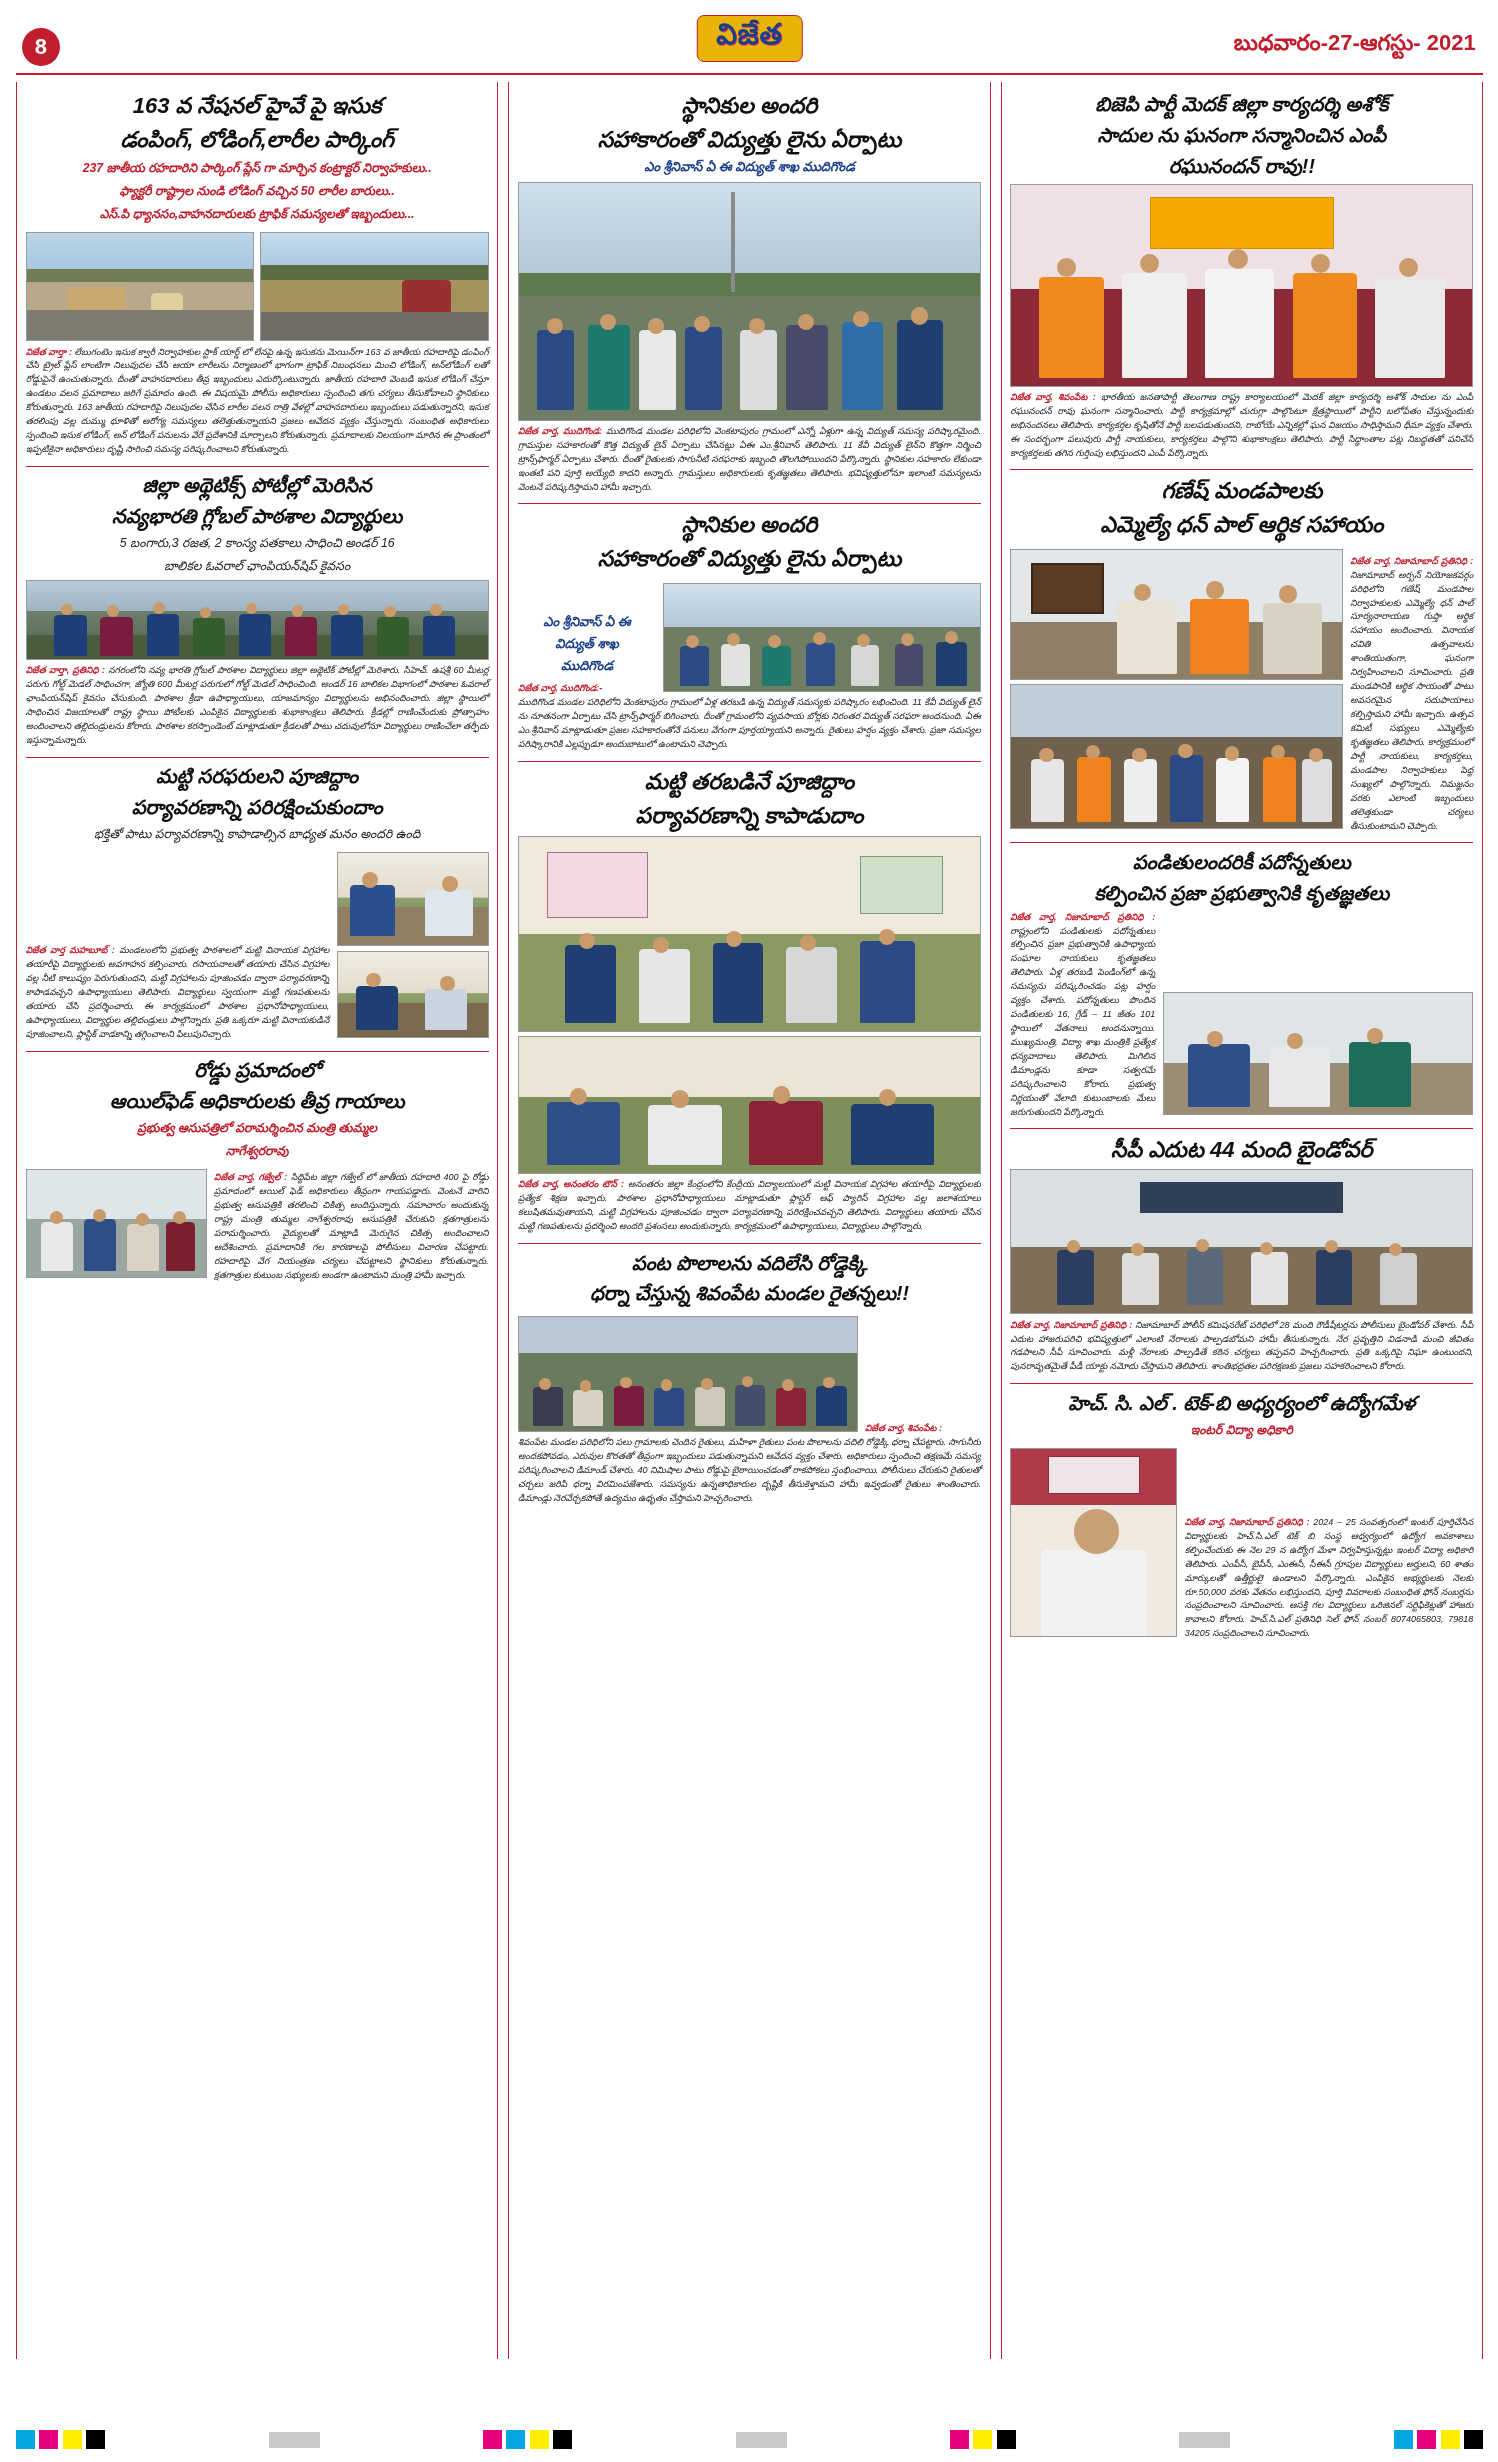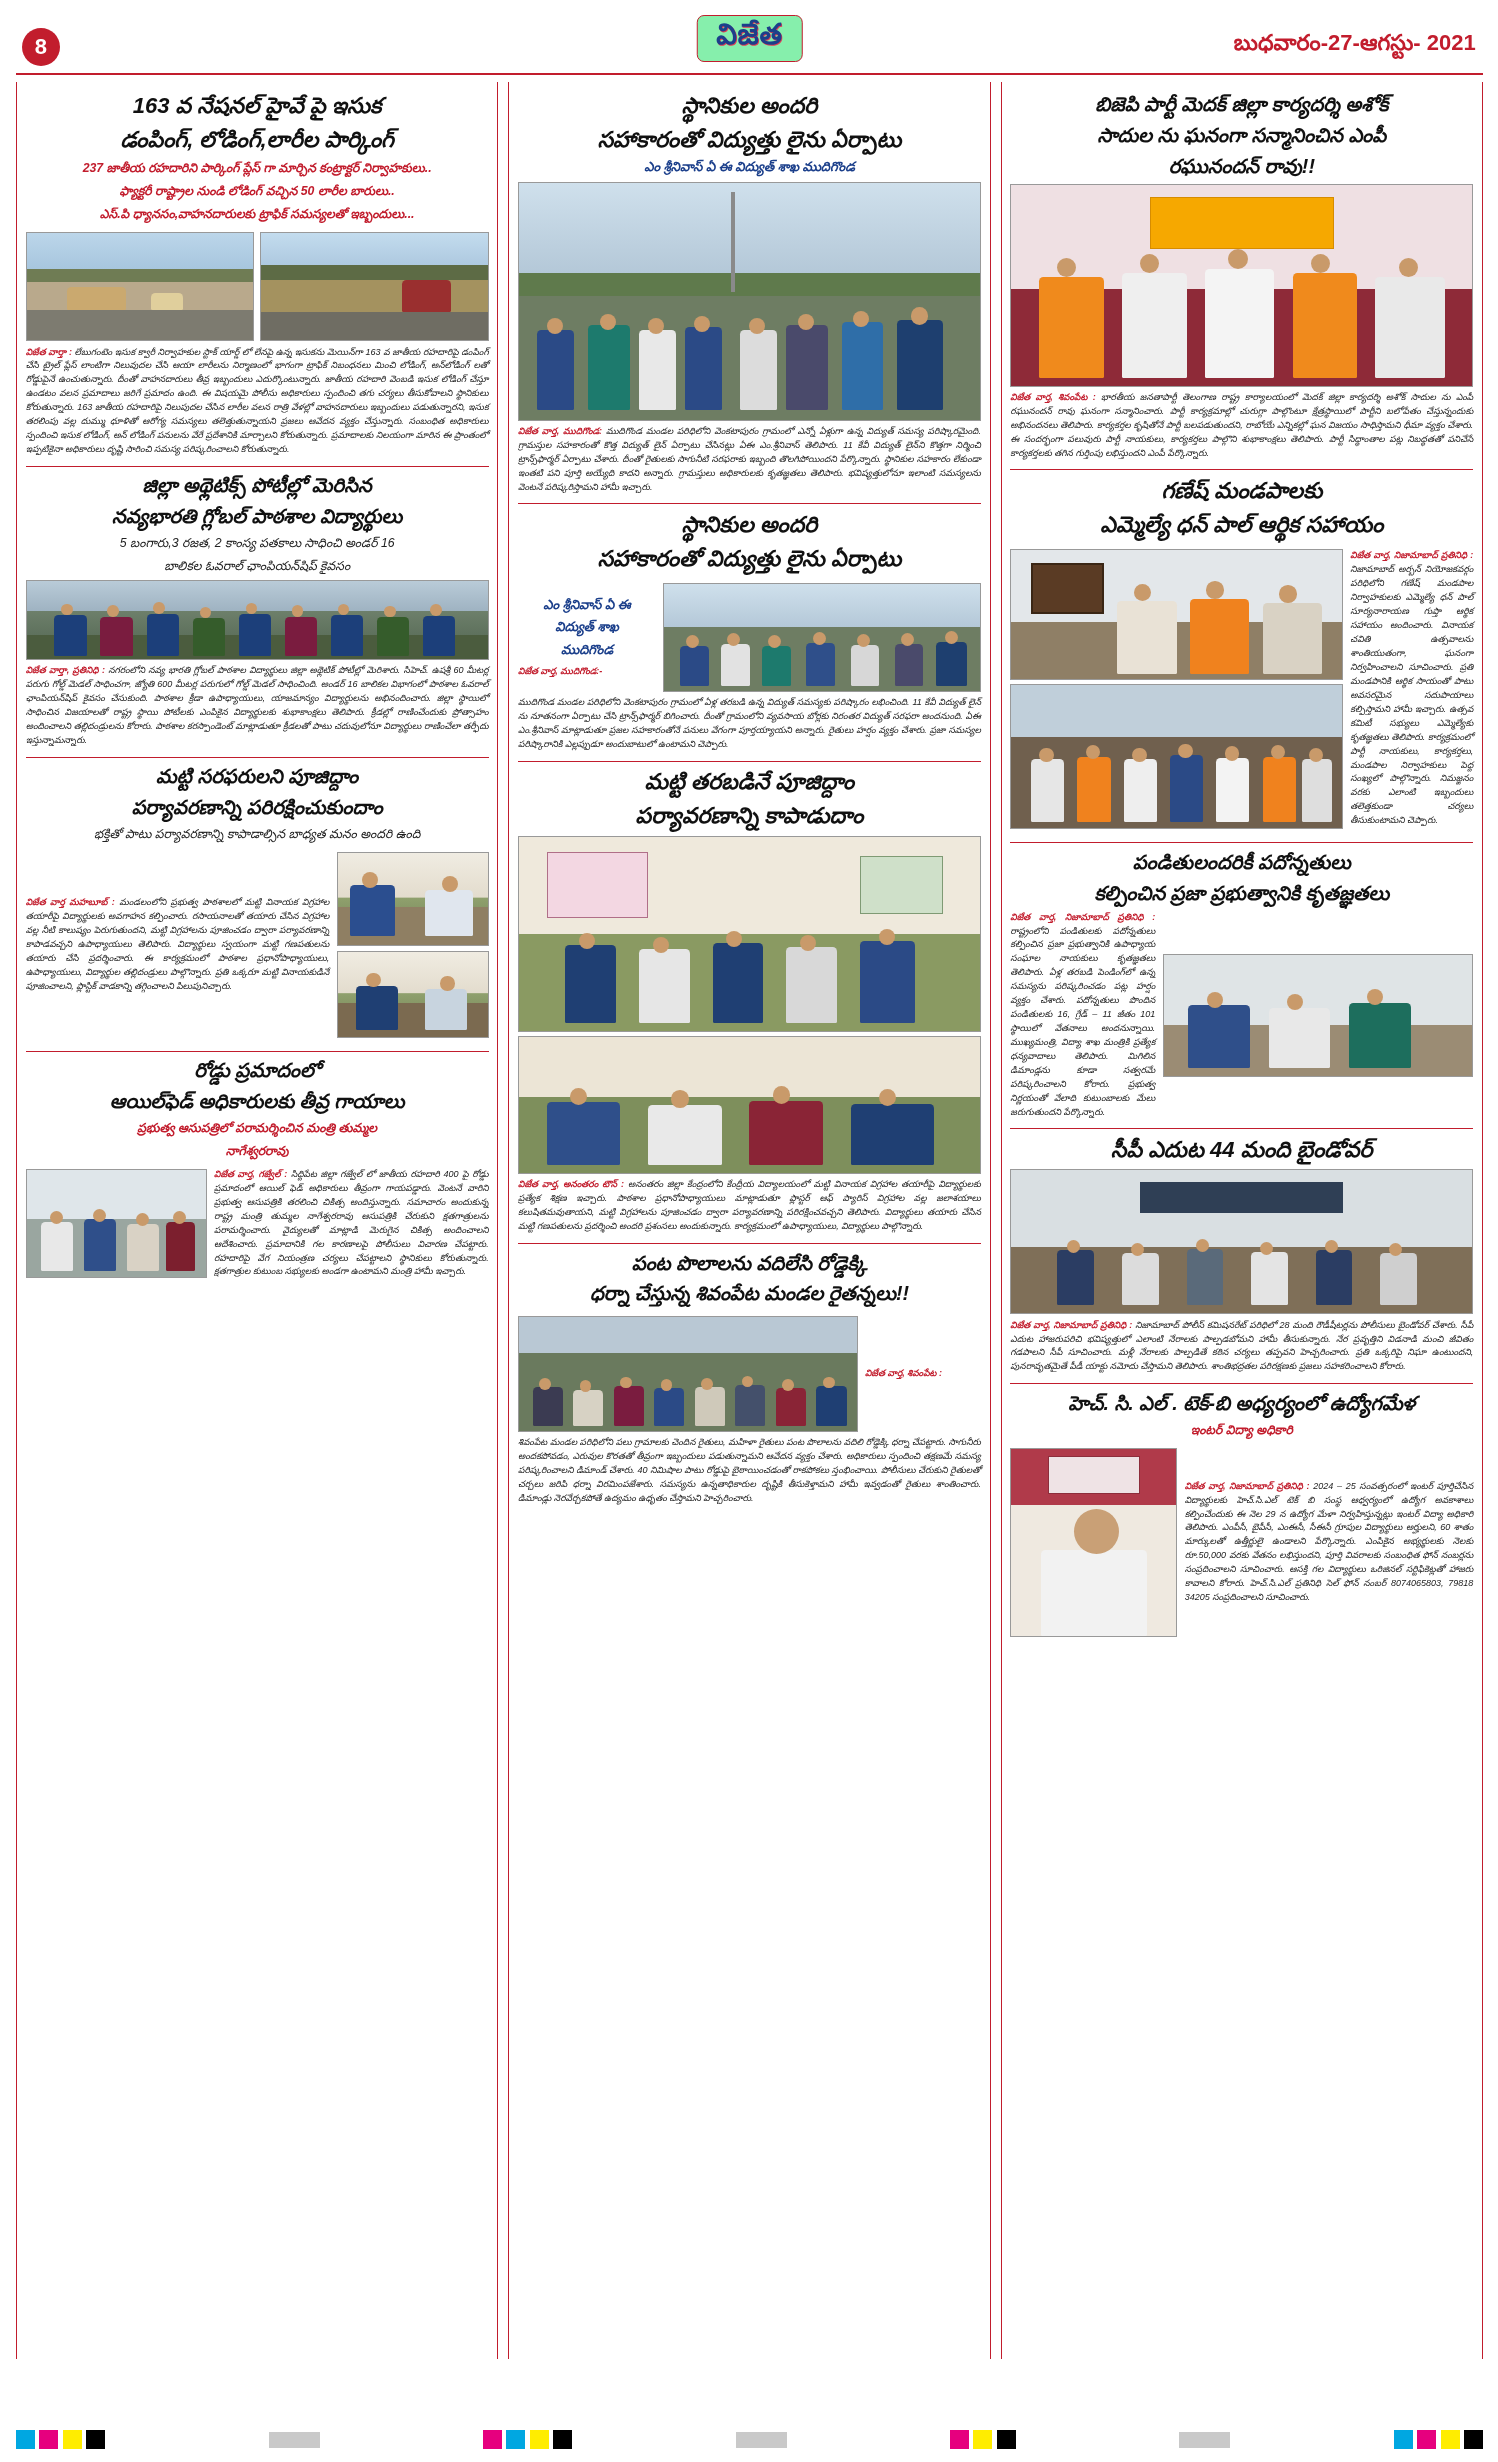"విజేత" .logo-box { background: #86efac -> #eab308 }
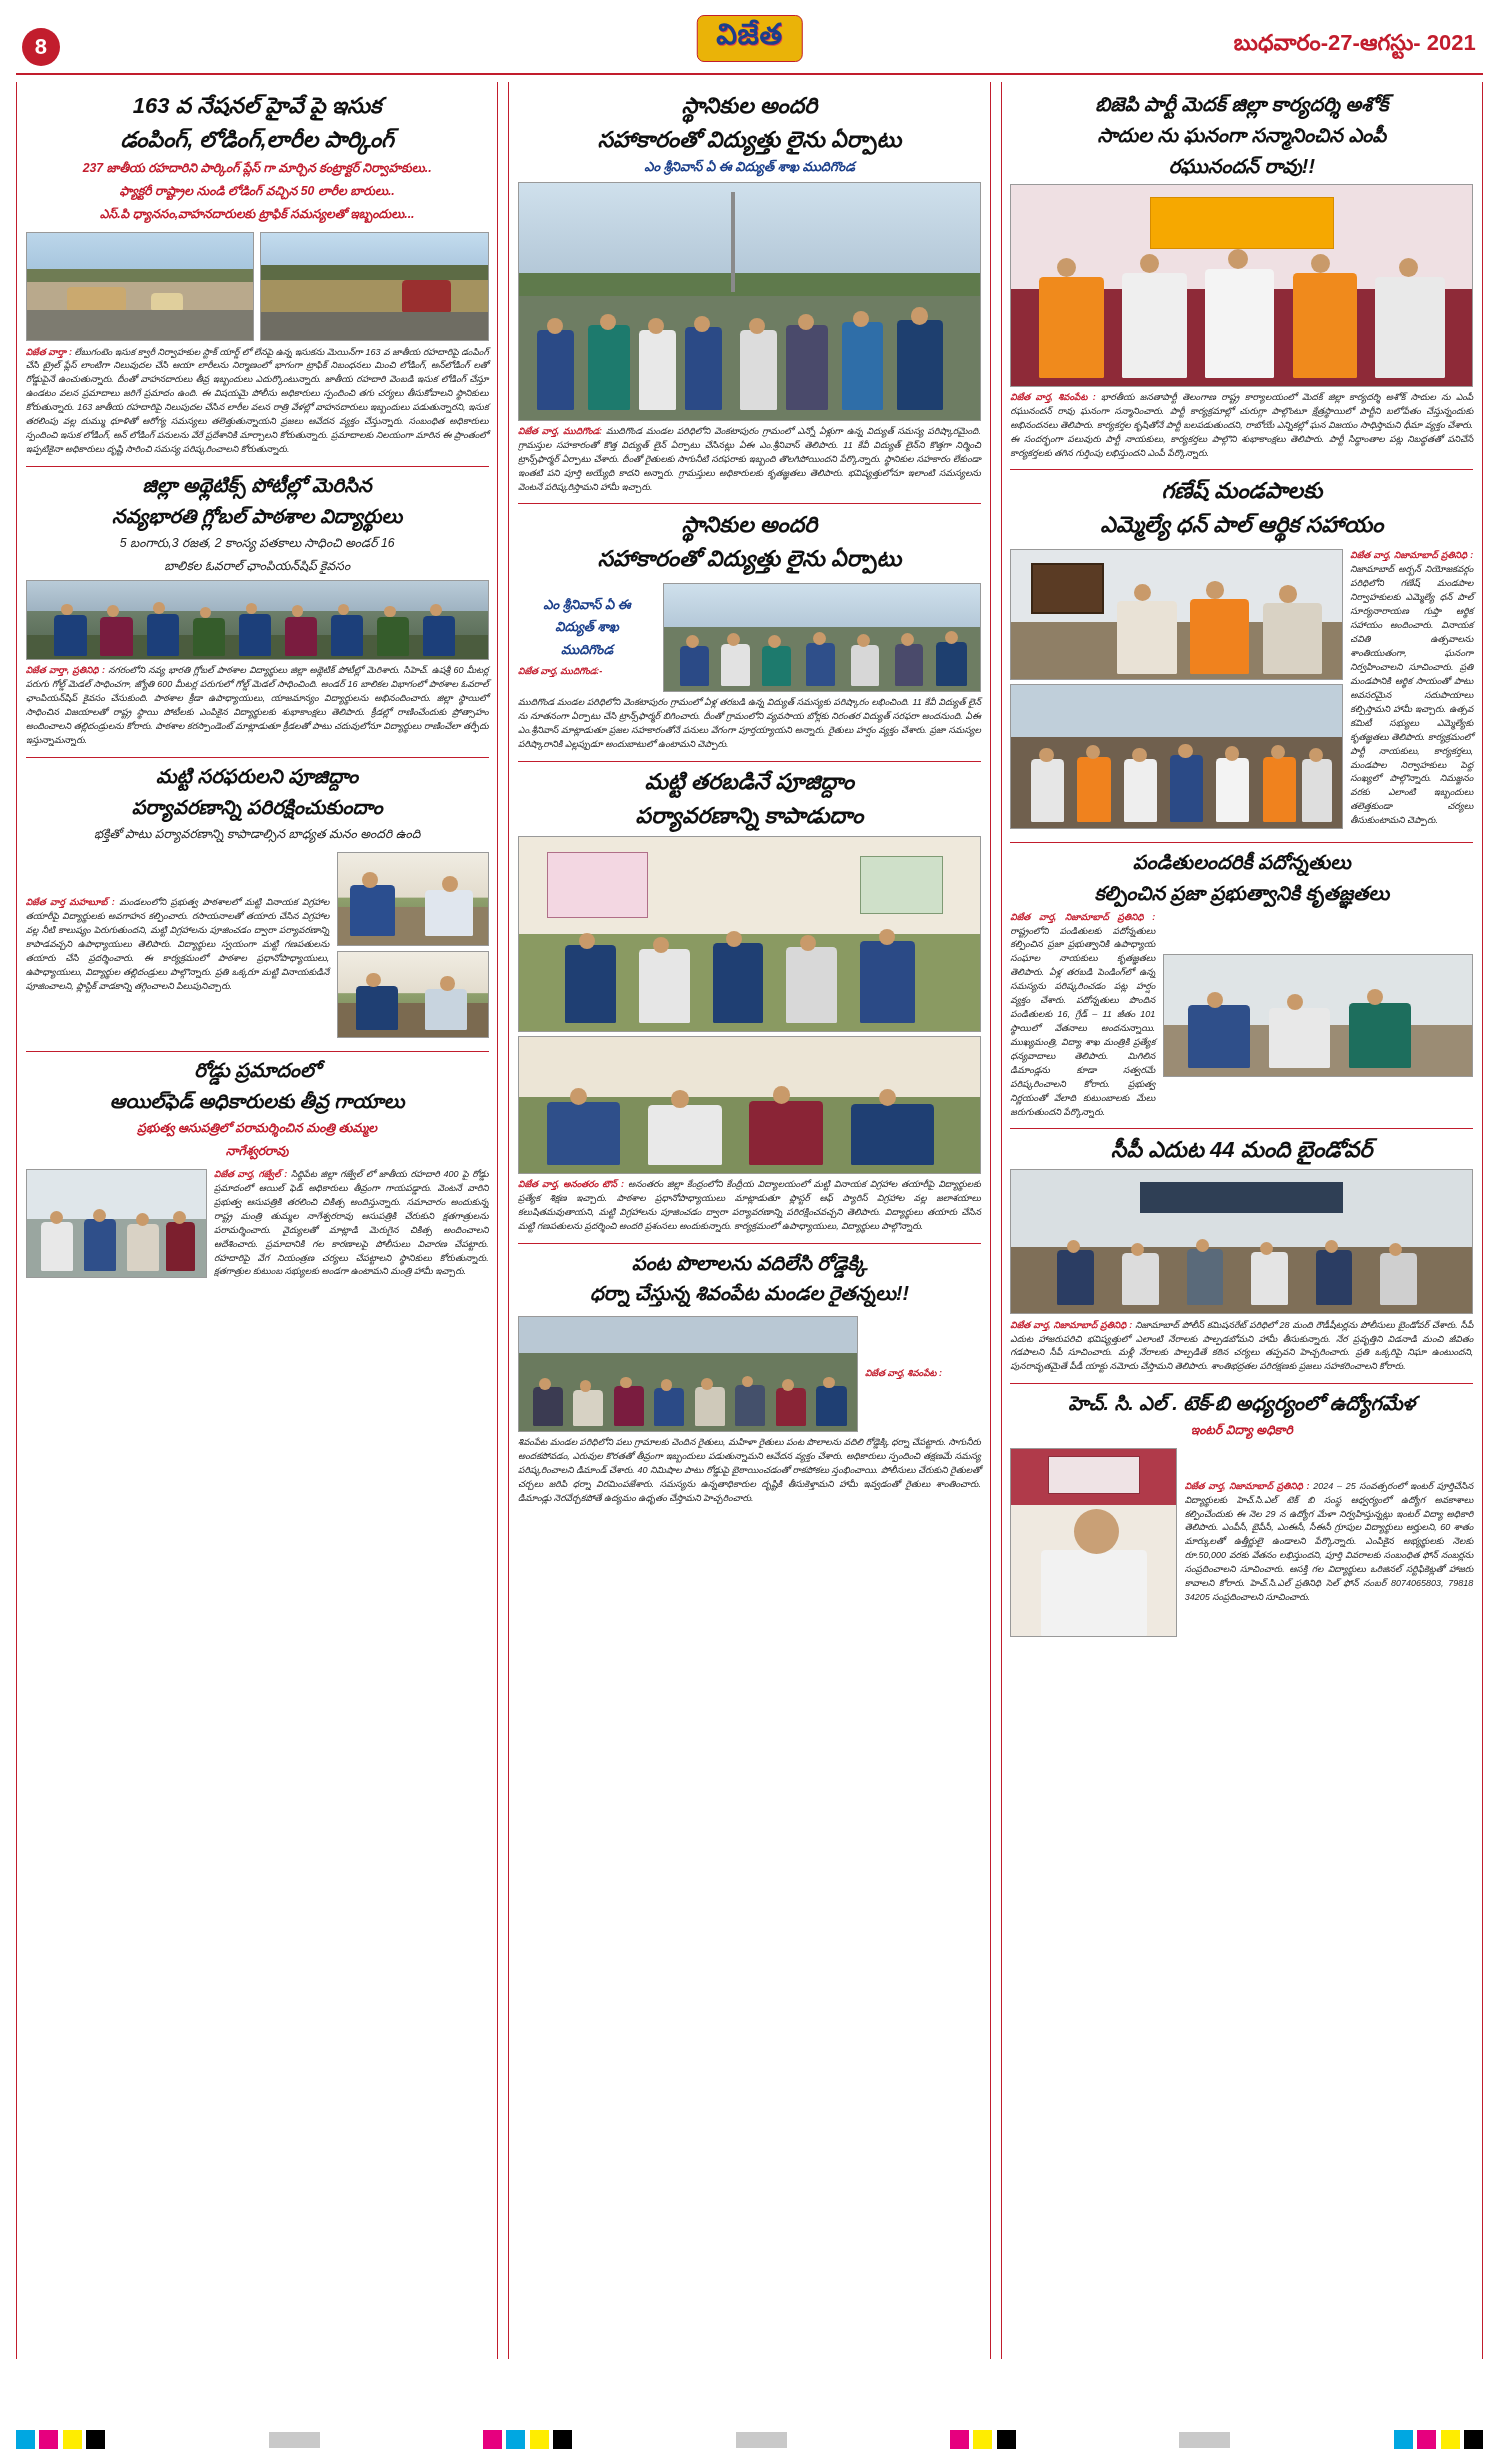"విజేత వార్త, నిజామాబాద్ ప్రతినిధి : నిజామాబాద్ అర్బన్" .flowrow { align-items: center -> flex-end }
